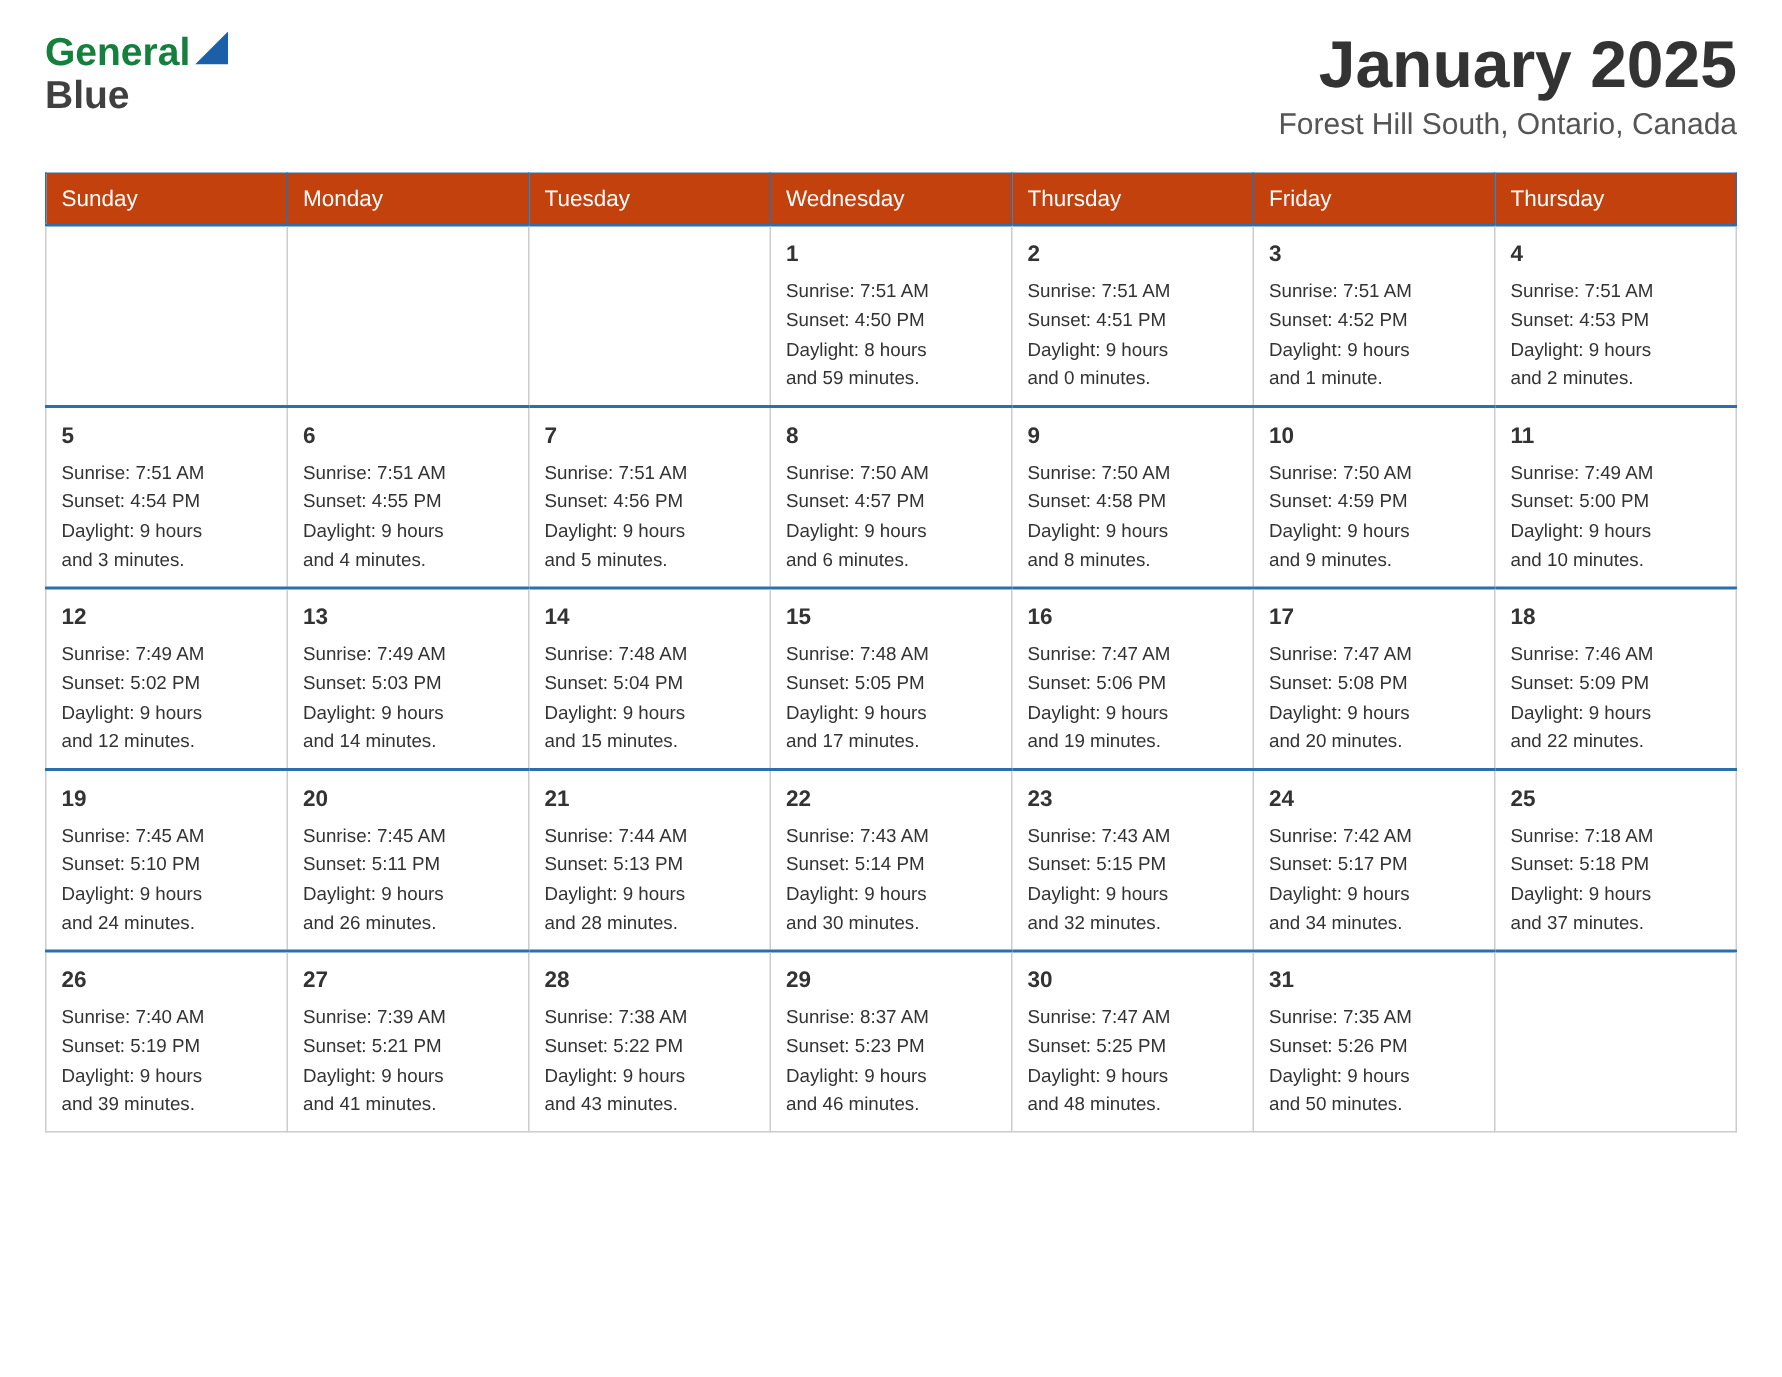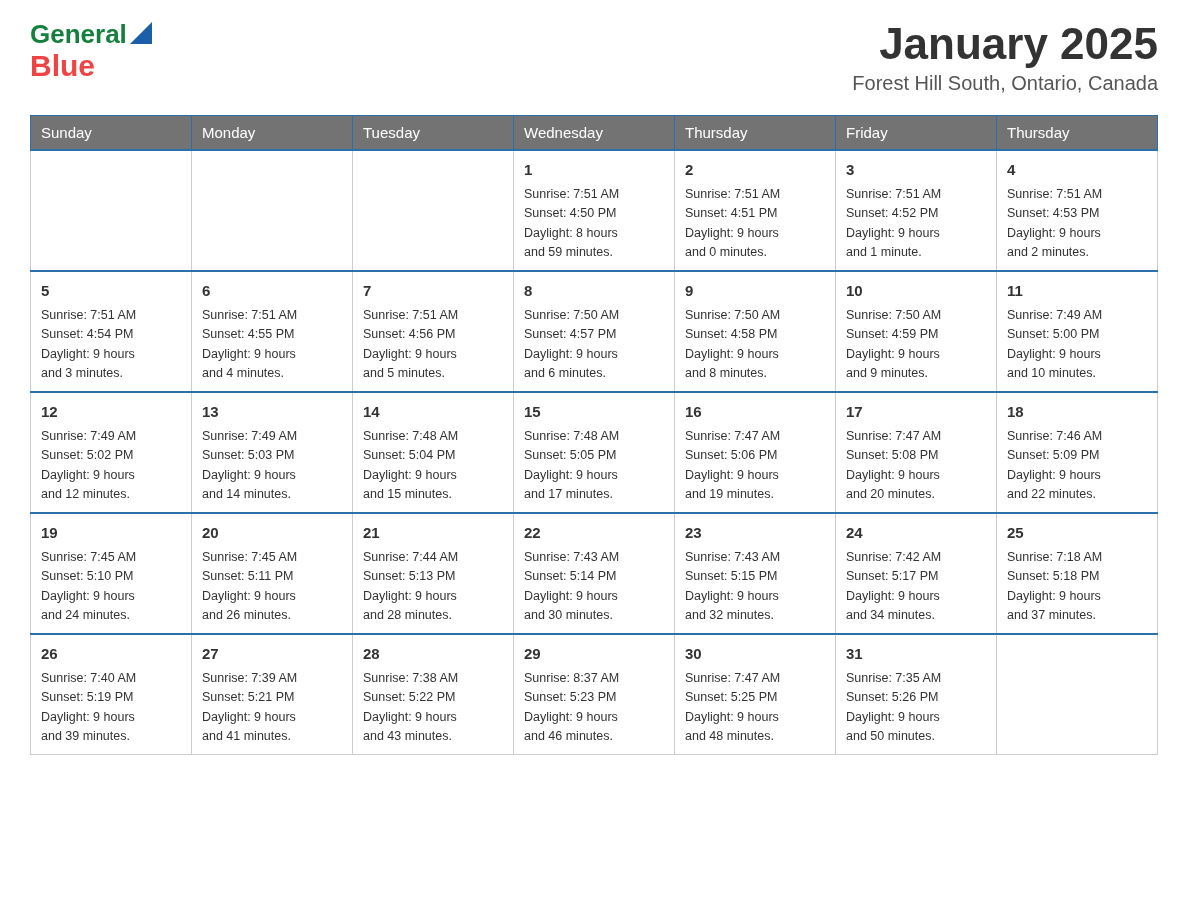"Blue" .logo-text-blue { color: #ef4444 -> #404040; font-size: 30px -> 26px }
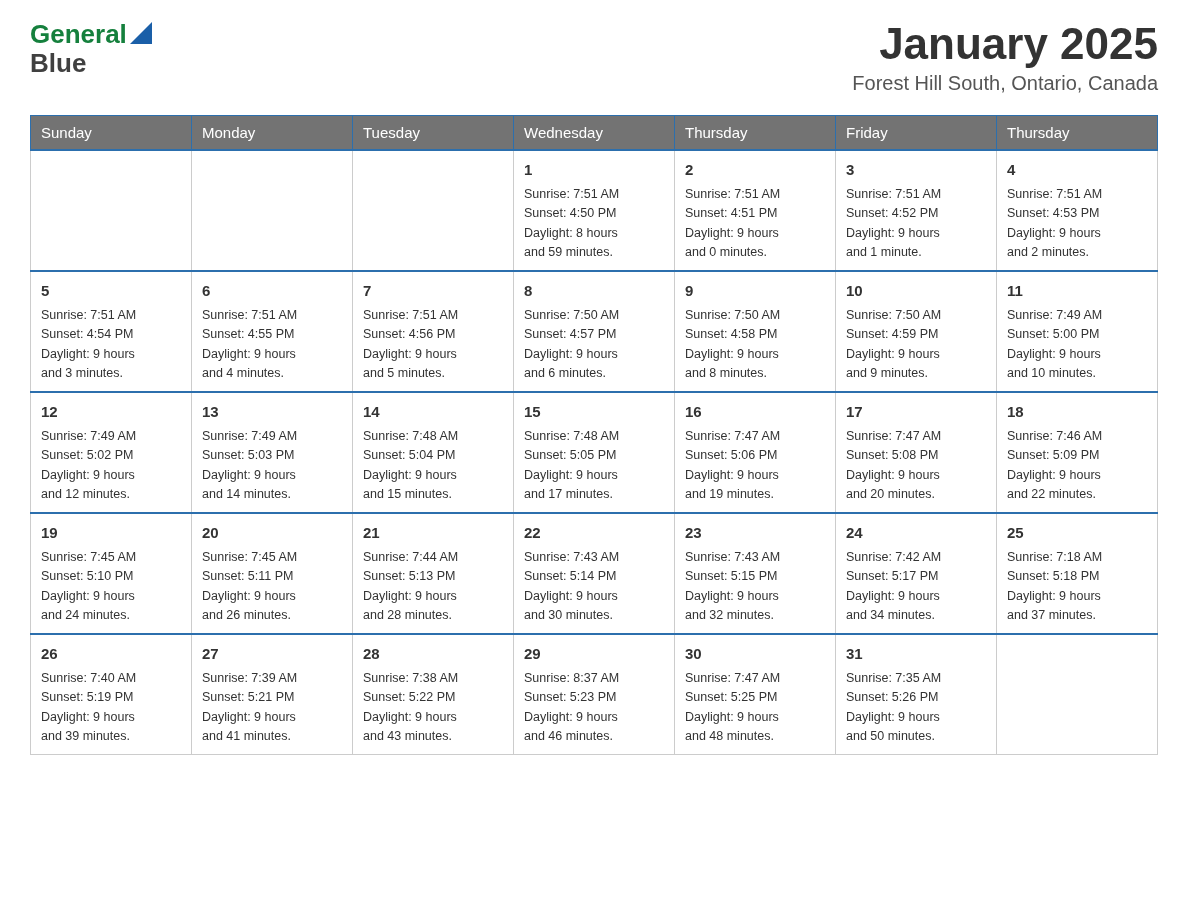"Sunday" .calendar-table th { background-color: #737373 -> #c2410c }
